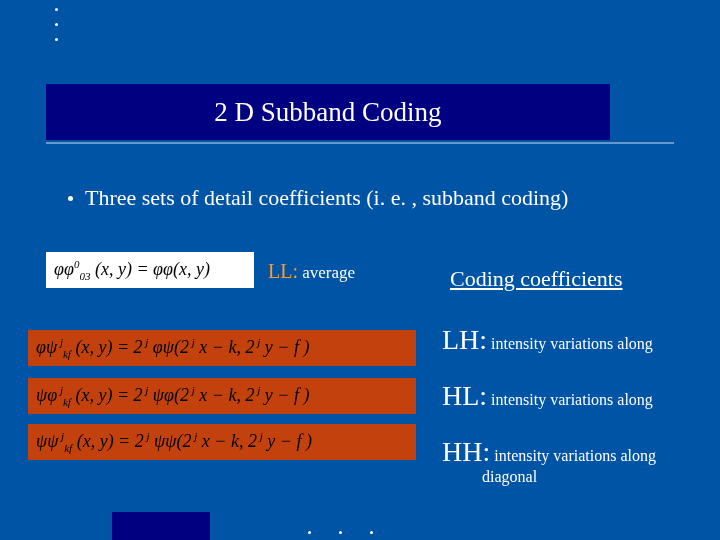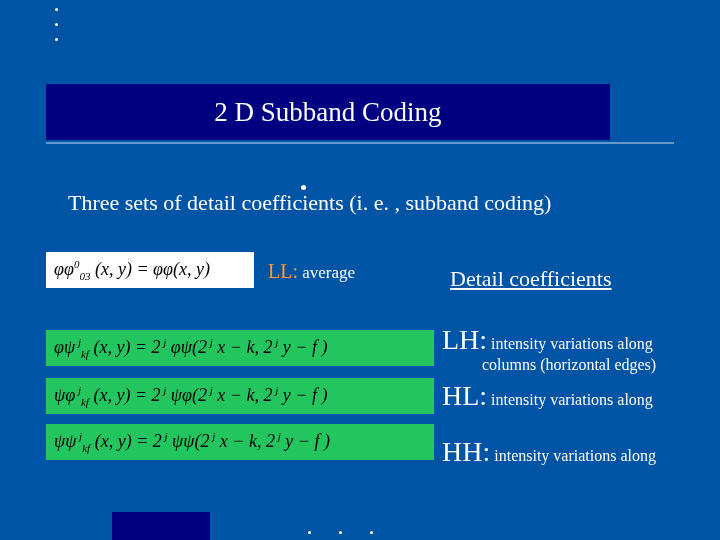"Three sets of detail coefficients" .bullet-row { flex-direction: column -> none }
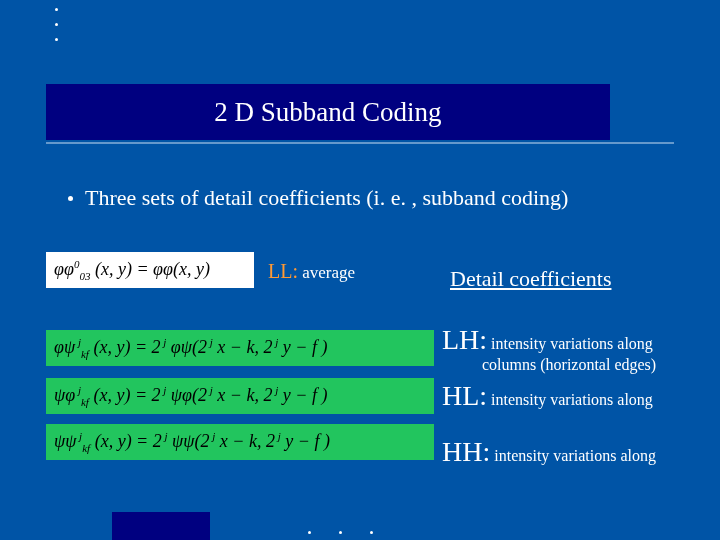"Detail coefficients" div.detail-header { text: Detail -> Coding }
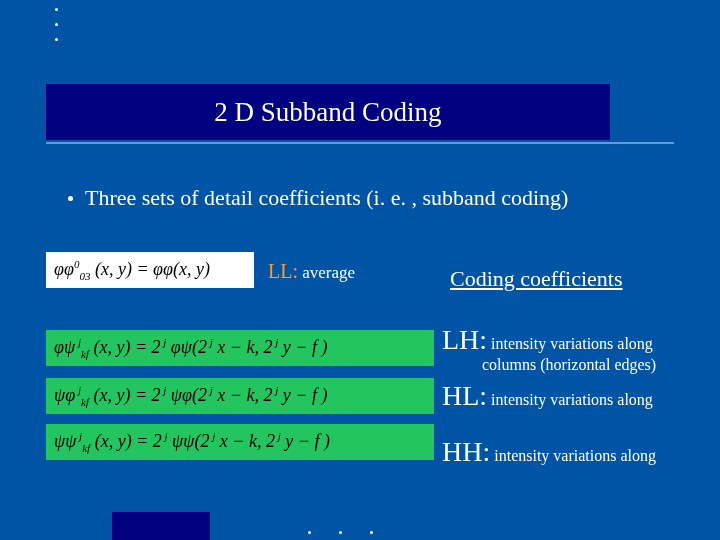"φψ jkf (x, y) =" .eq-block { background: #22c55e -> #c2410c; left: 46px -> 28px }
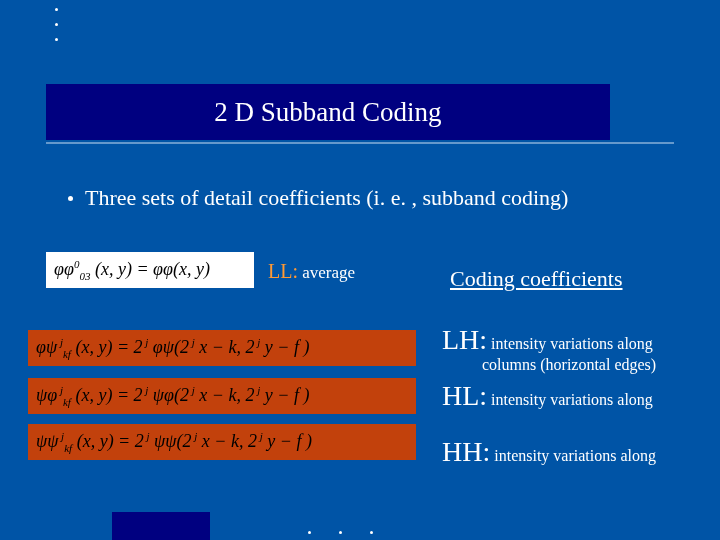"columns (horizontal edges)" div.subband-desc-line2 { html: <div>columns (horizontal edges)</div> -> none }
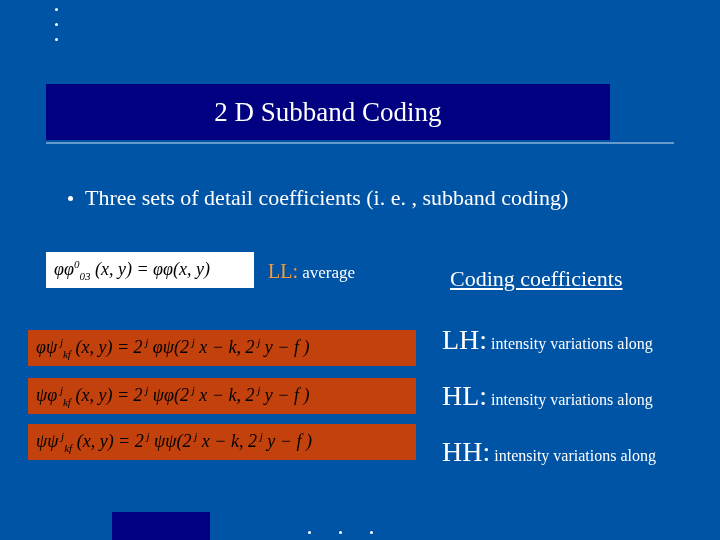"diagonal" div.subband-desc-line2 { html: none -> <div>diagonal</div> }
